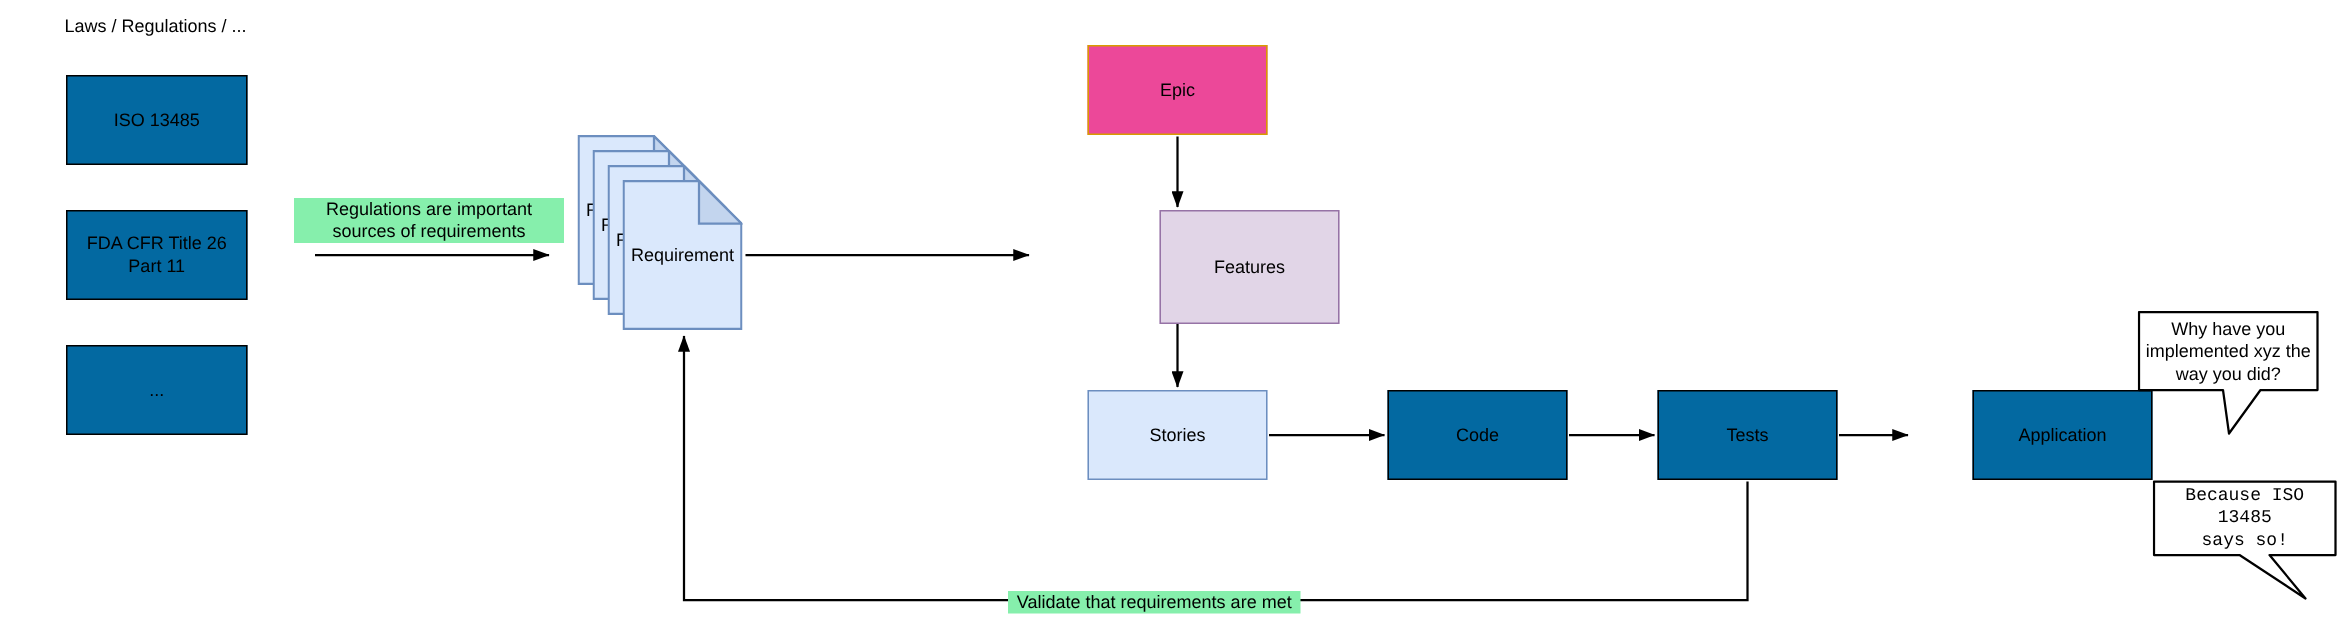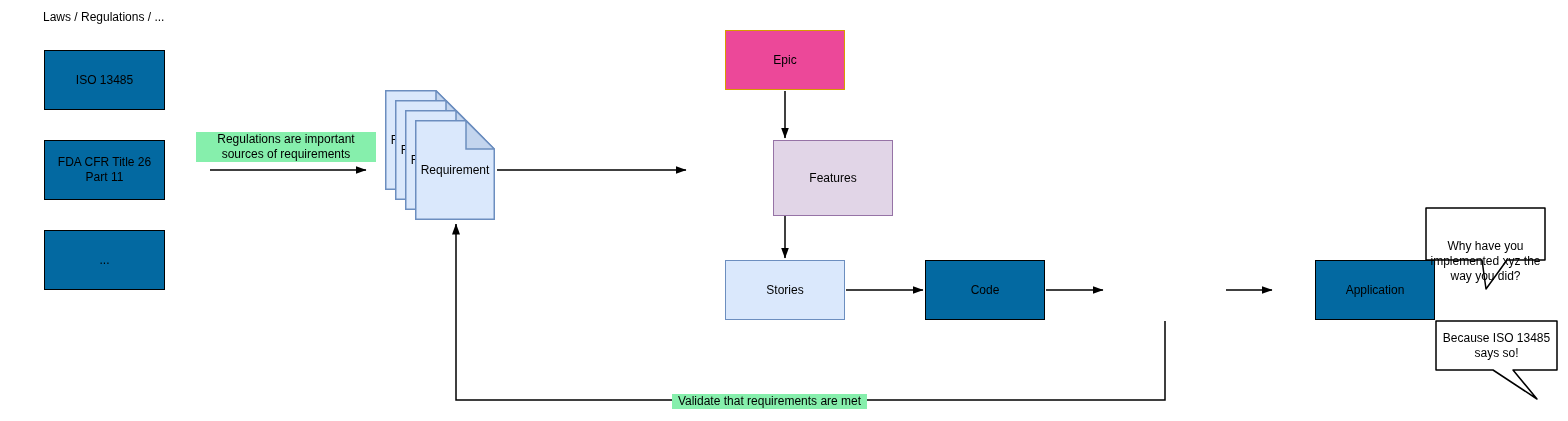"Why have you" div.bubble-text { margin-top: 27px -> none }
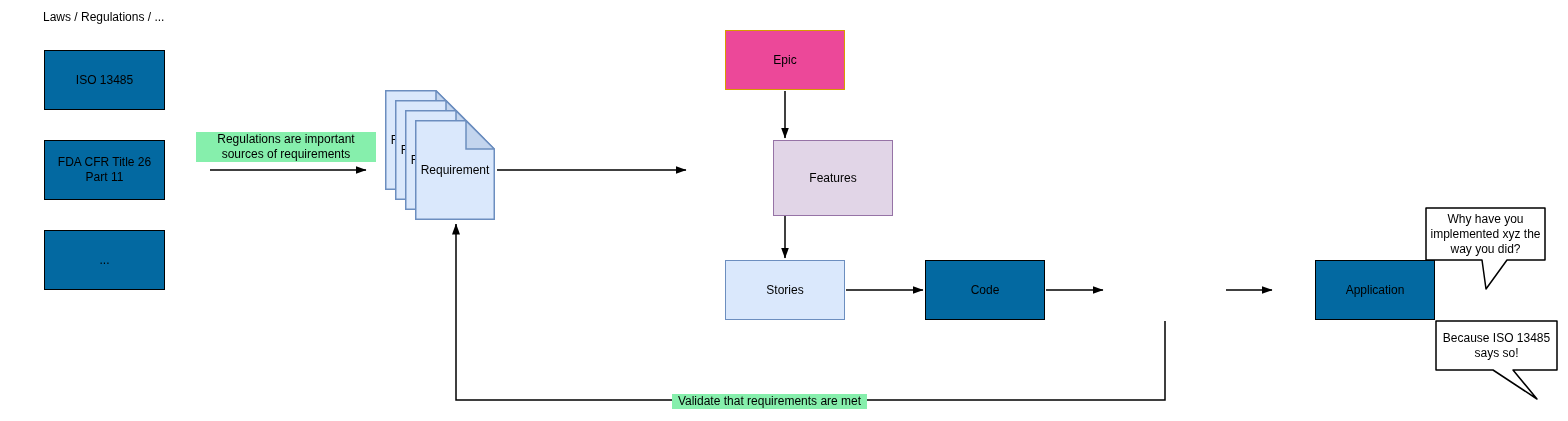"Tests" div.box { html: none -> <div> <span>Tests</span> </div> }
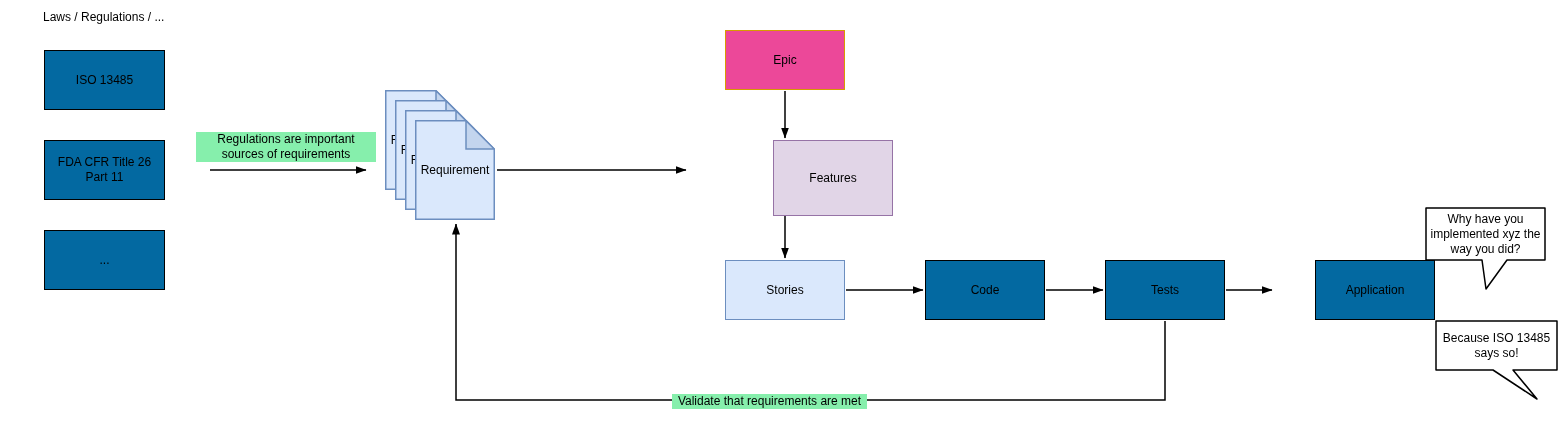"Because ISO 13485" div.bubble { font-family: none -> Liberation Mono, monospace }
